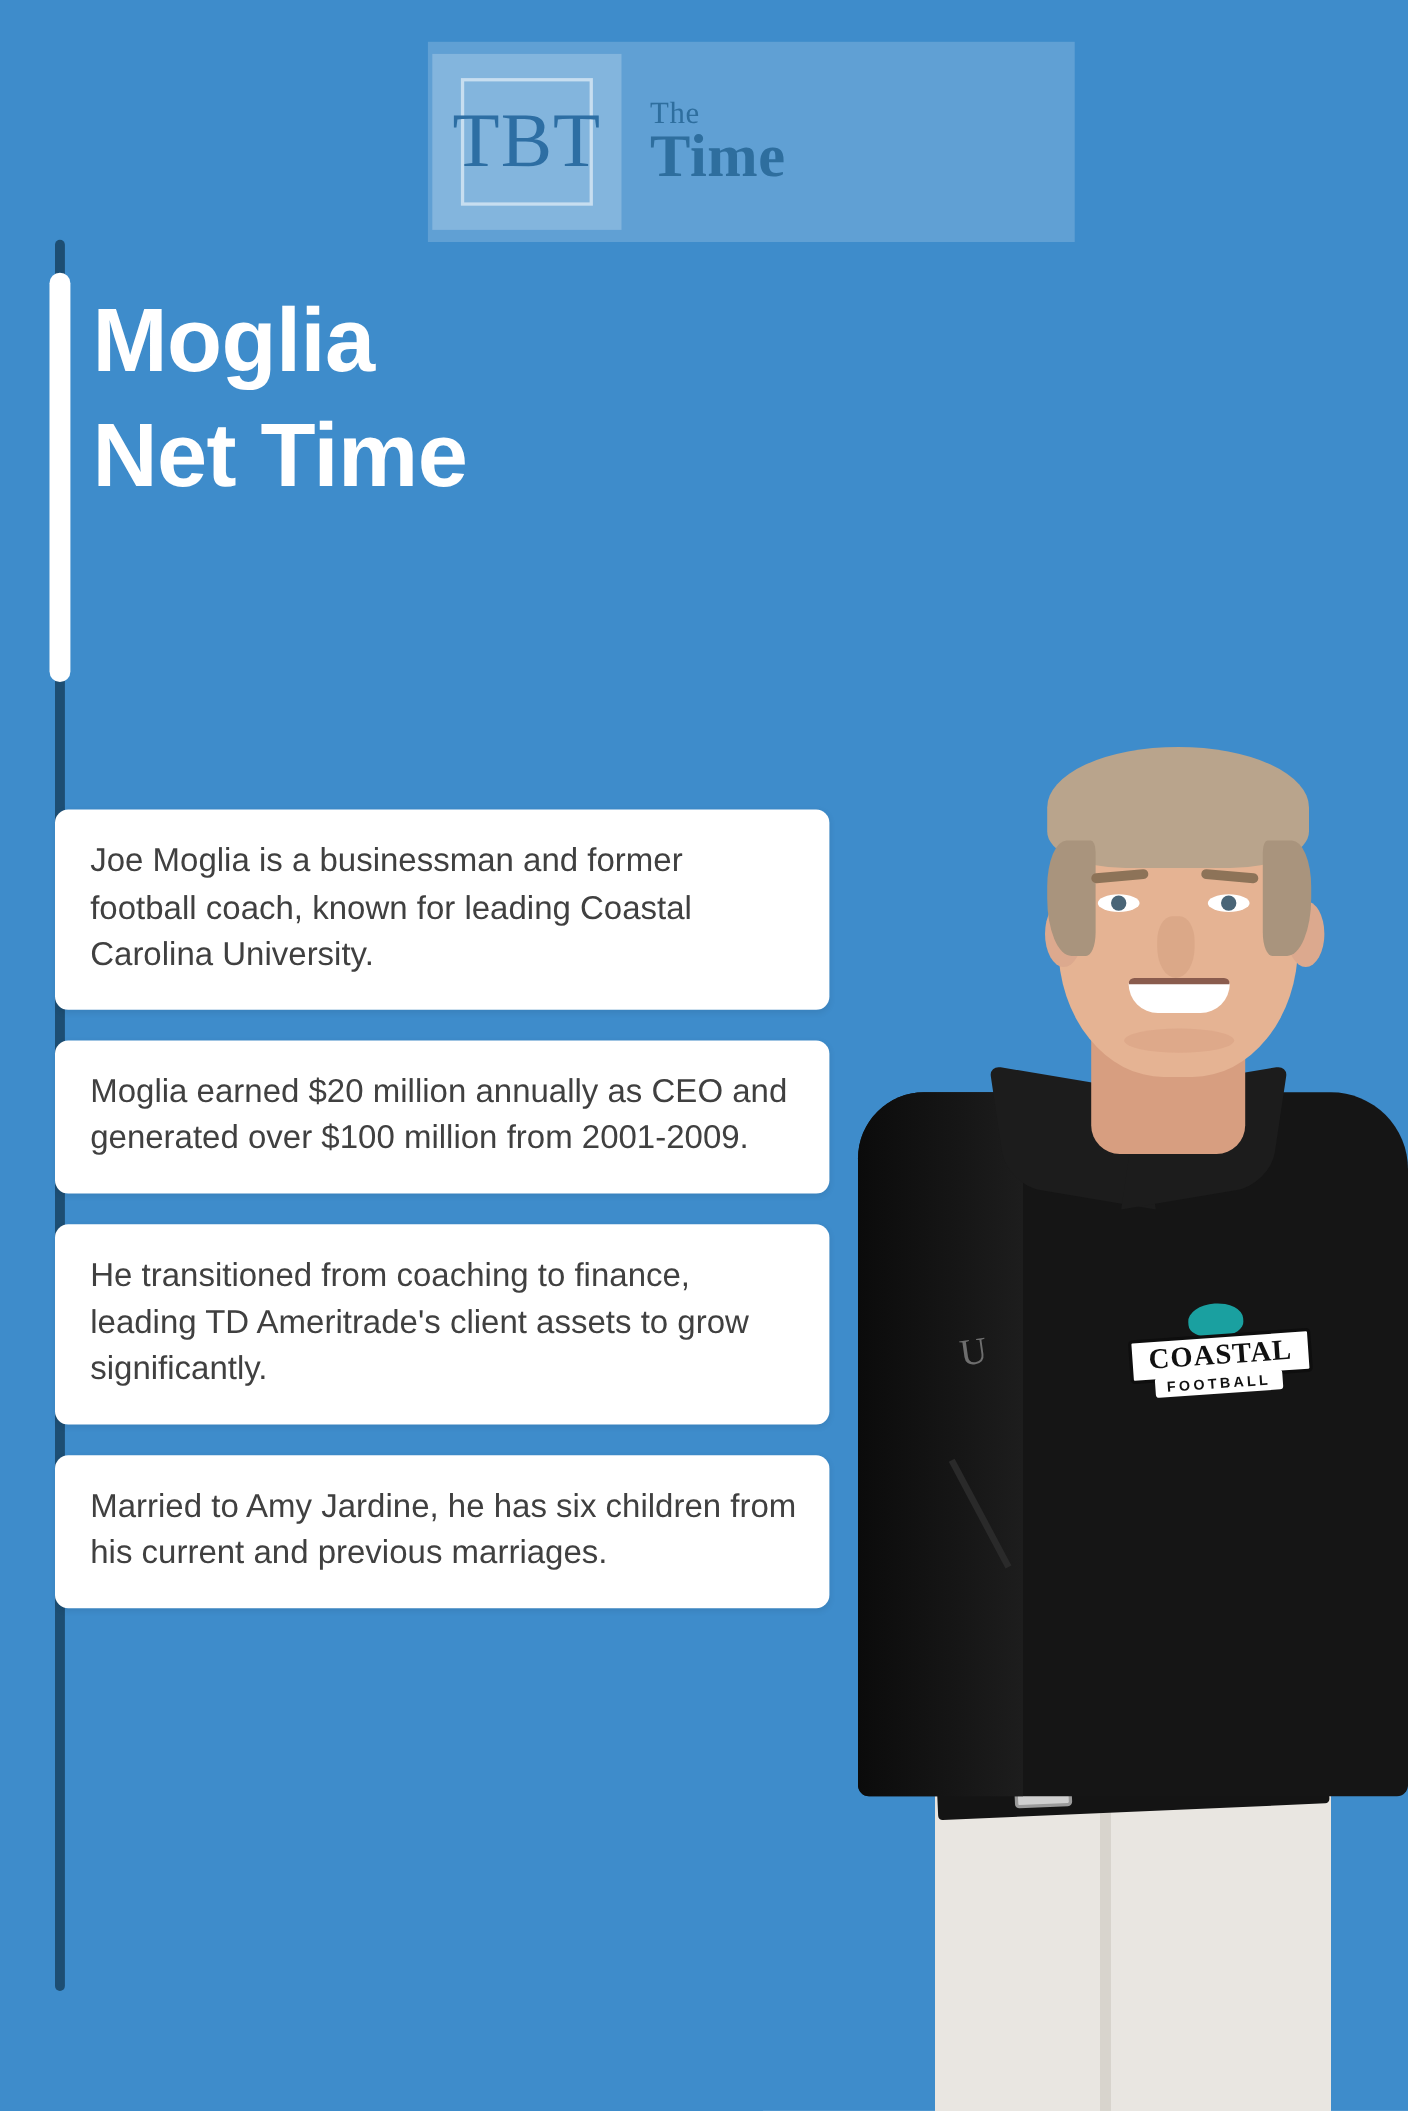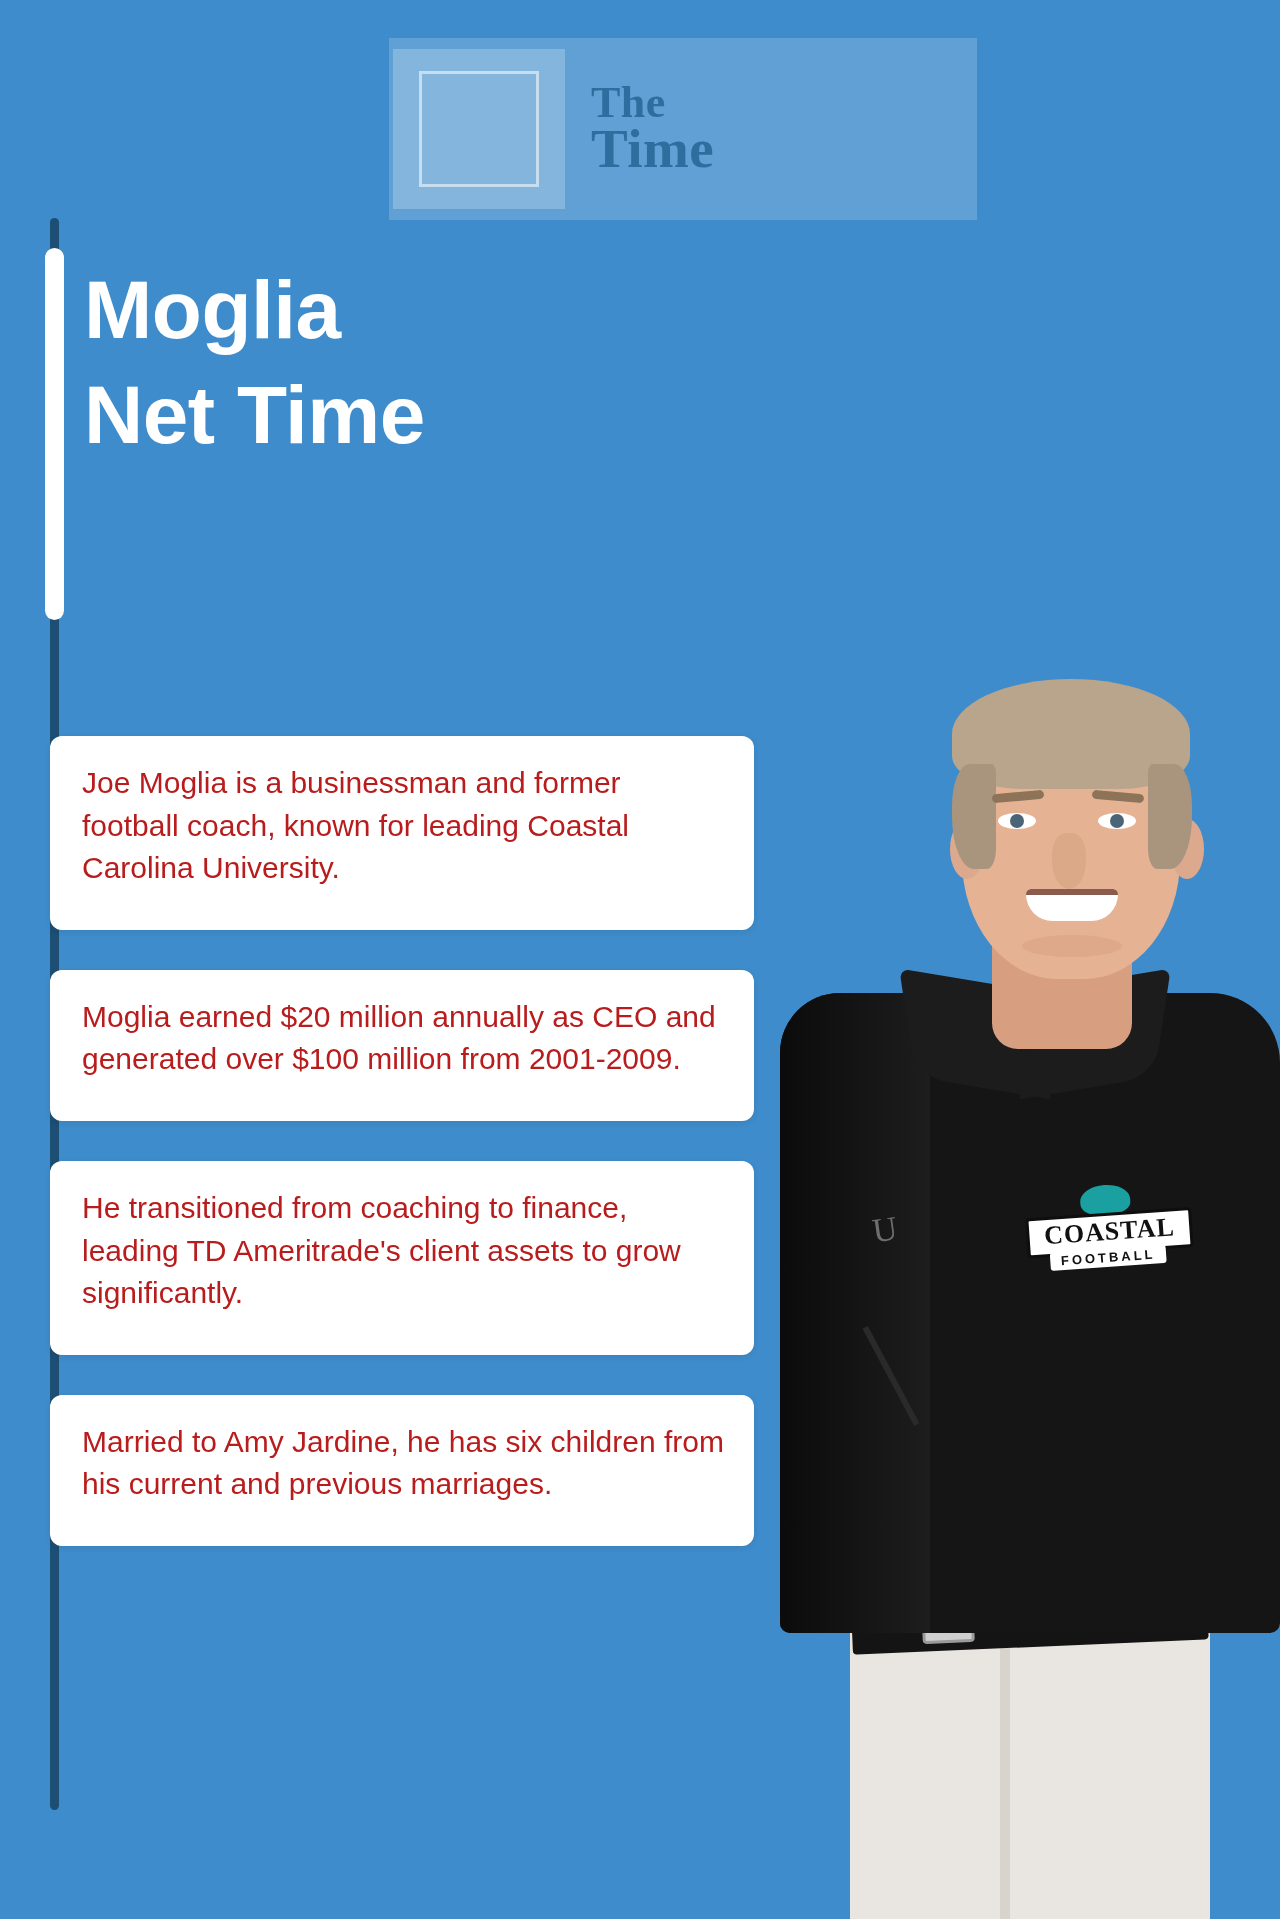"TBT" div.mono { html: none -> <div>TBT</div> }
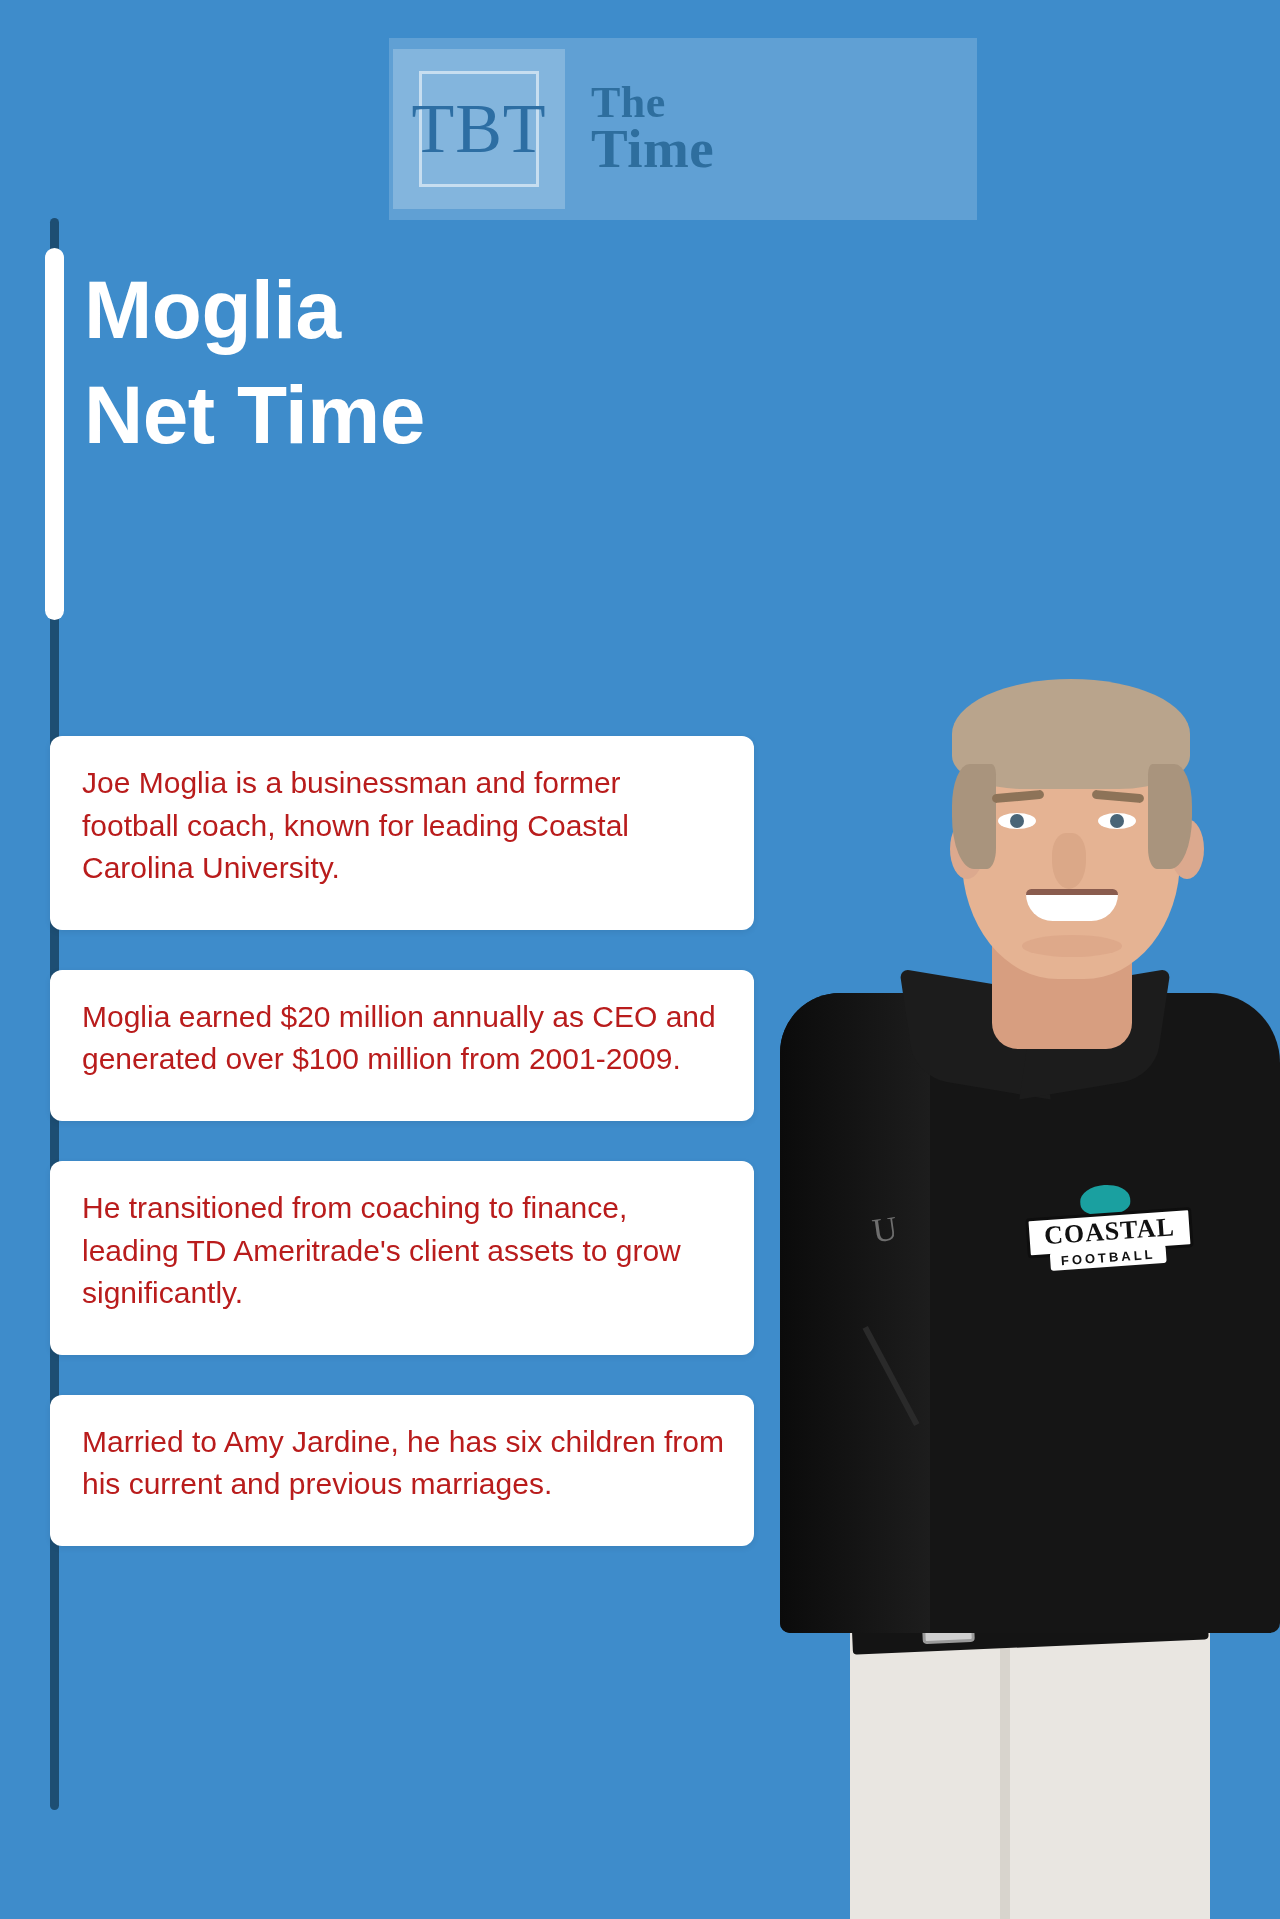"The" .logo-text .l1 { font-size: 44px -> 28px; font-weight: 700 -> 400 }
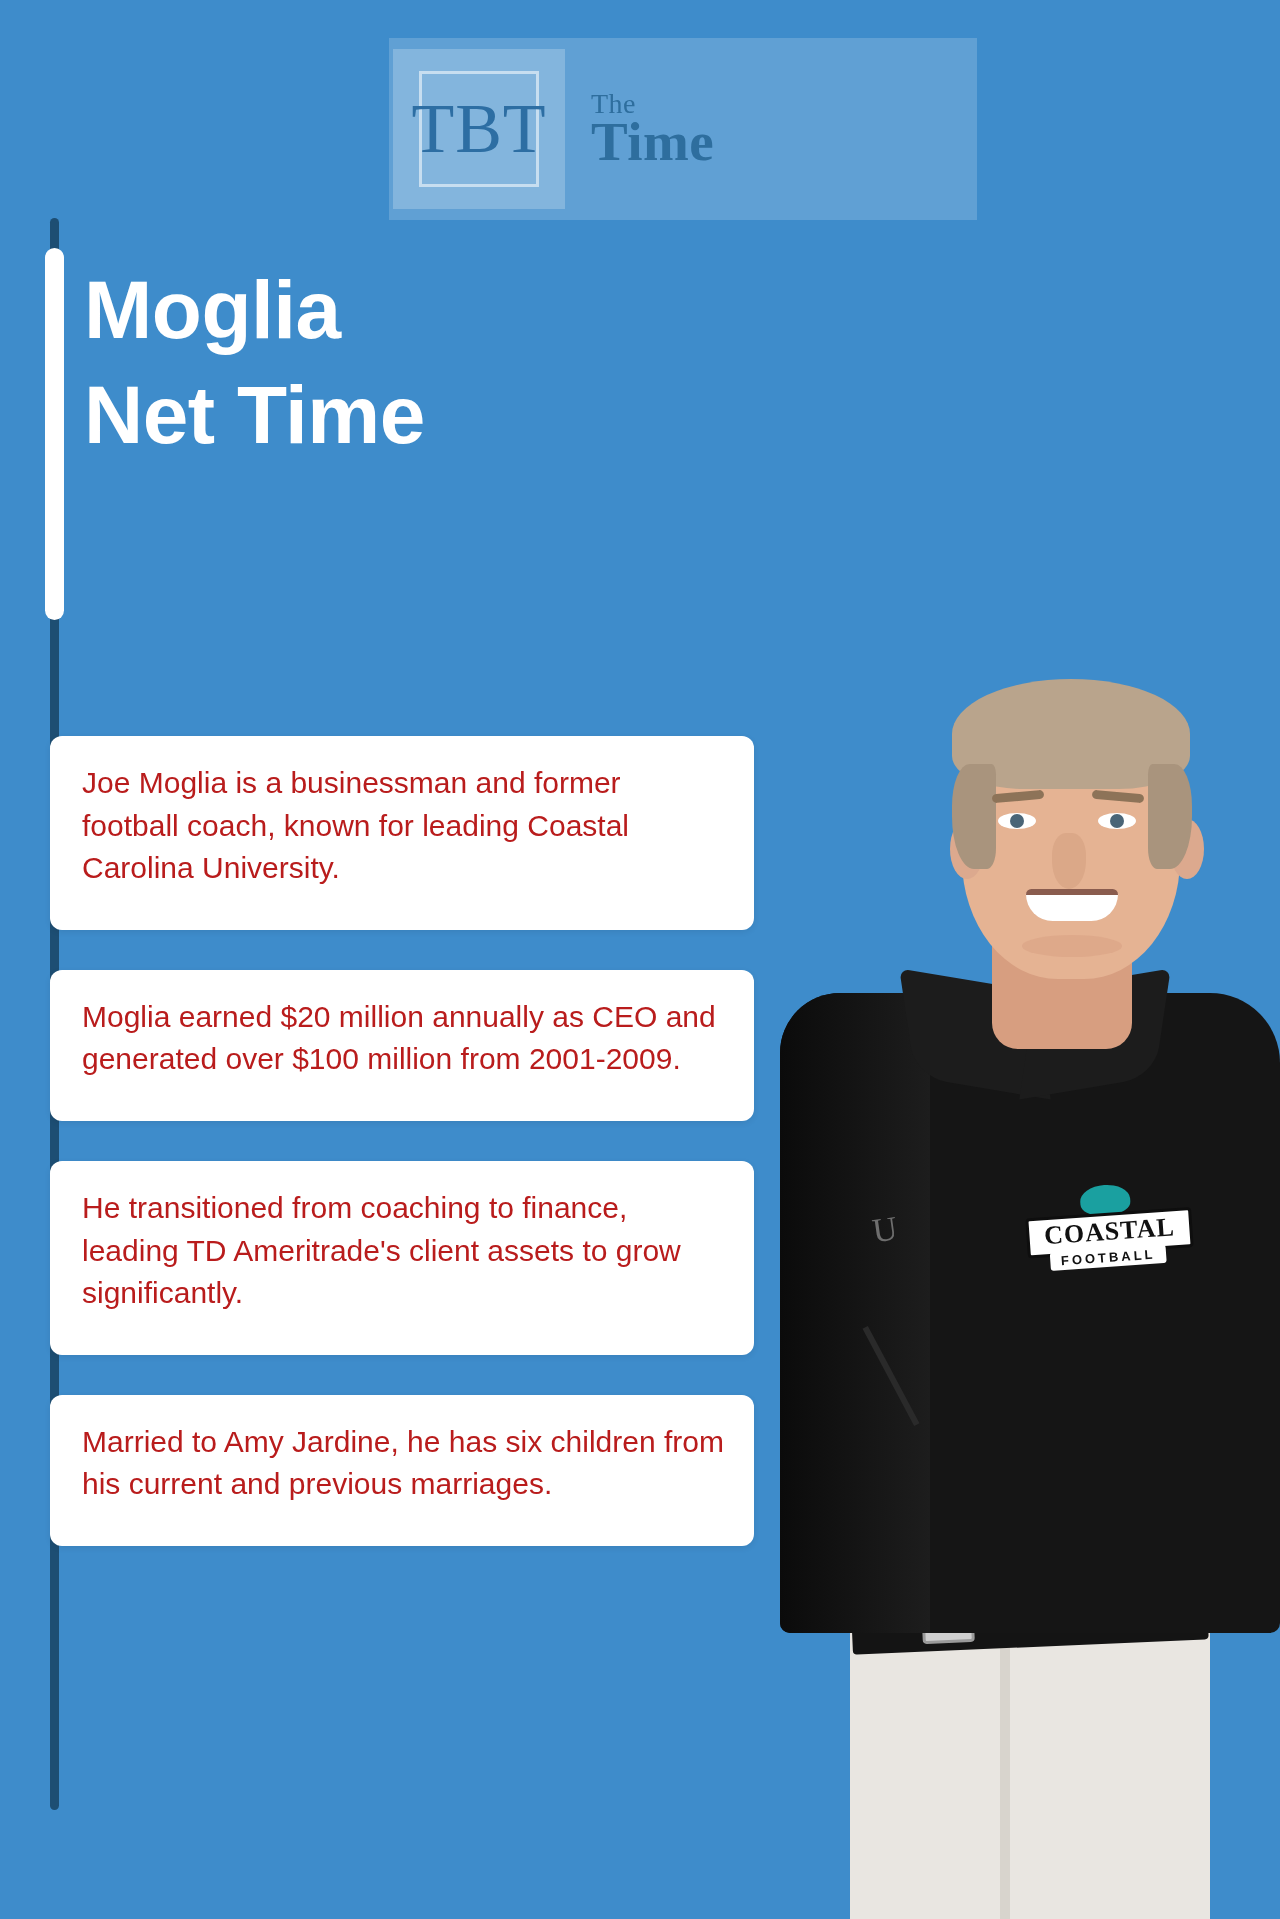"Joe Moglia is a businessman" .card { color: #b91c1c -> #404040; margin-bottom: 40px -> 28px; padding: 26px 30px 40px 32px -> 26px 30px 28px 32px }
